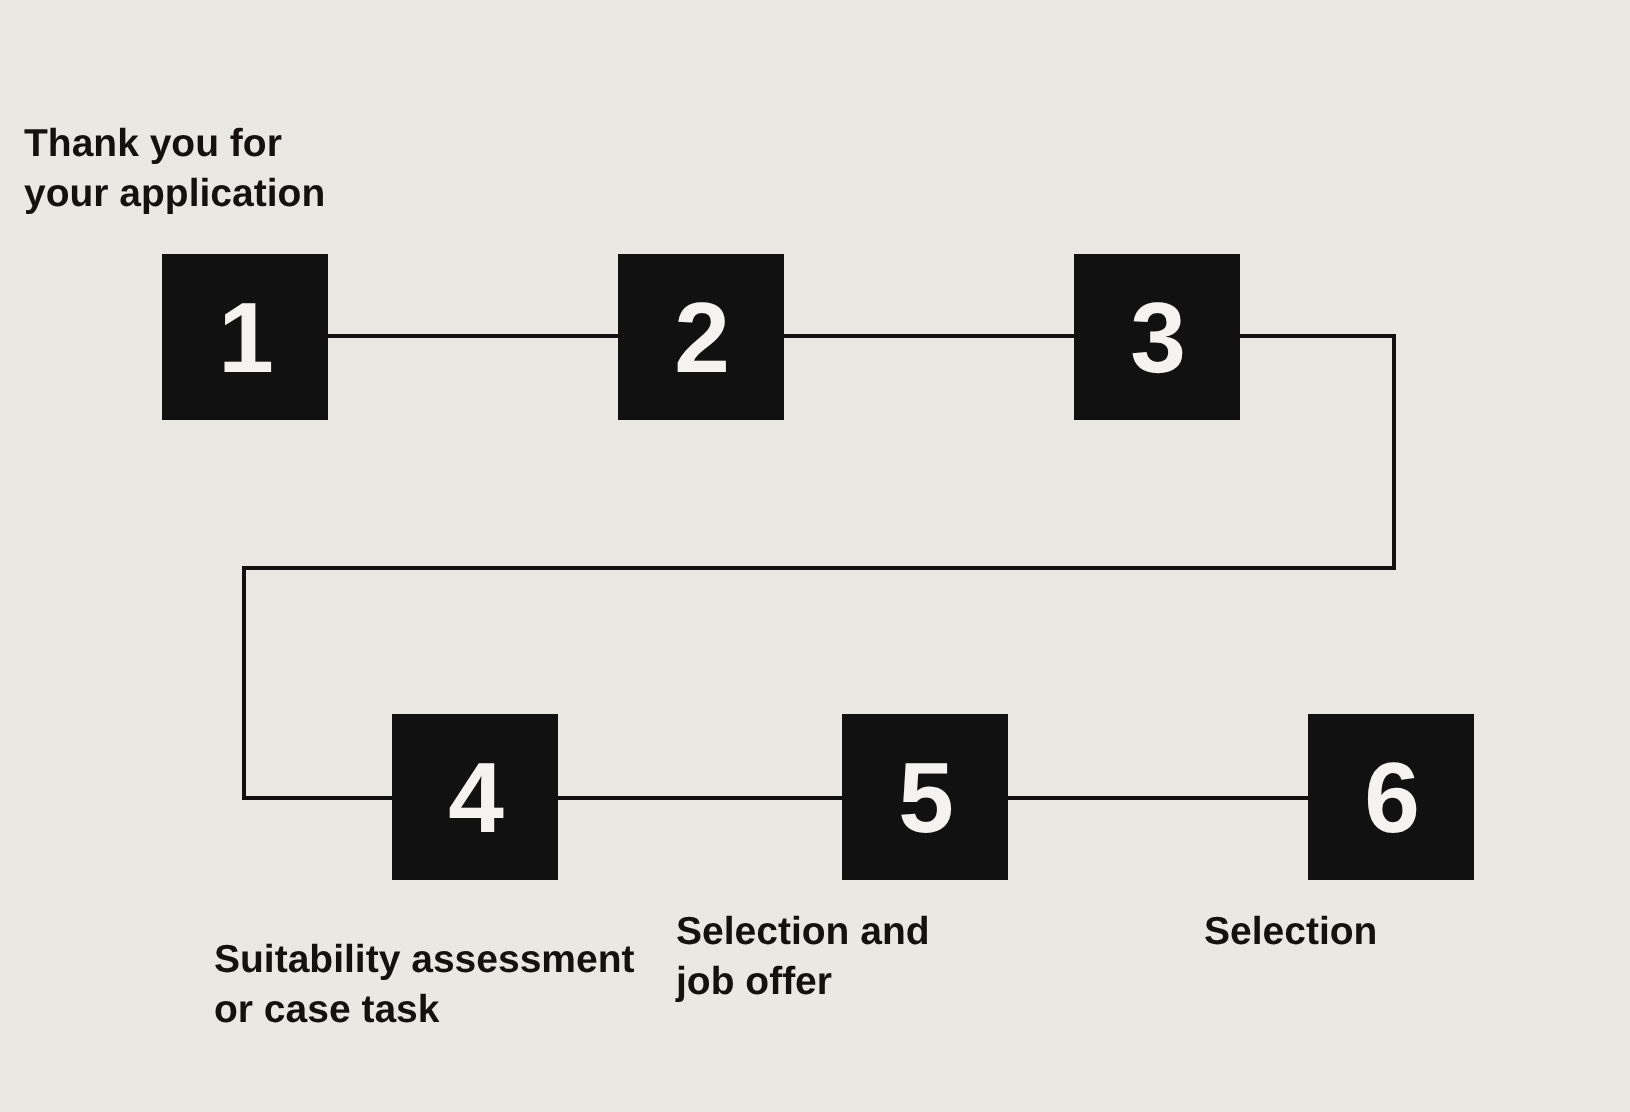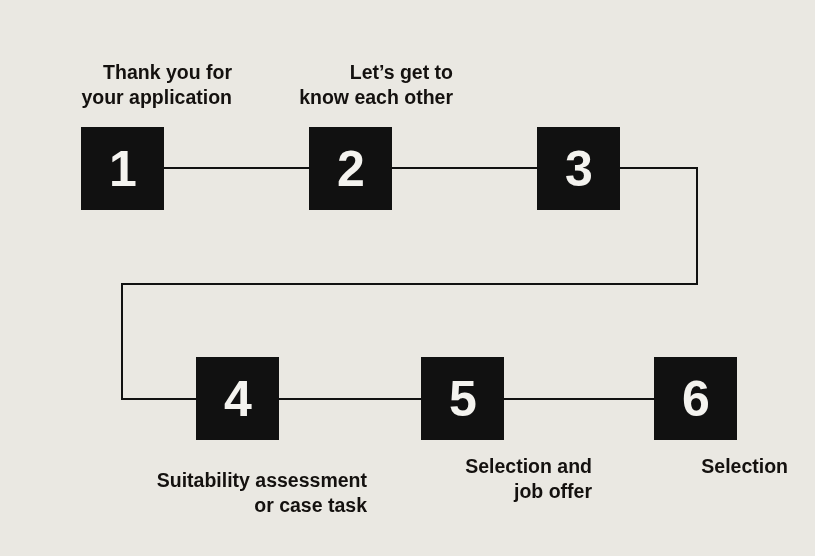"Thank you for" .caption { text-align: right -> left }
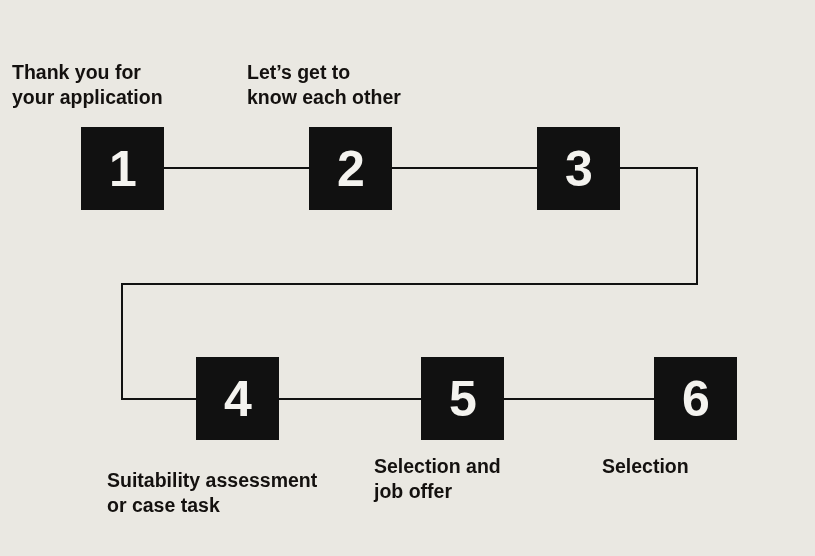"Let’s get to" div.caption { html: <div>Let’s get to know each other</div> -> none }
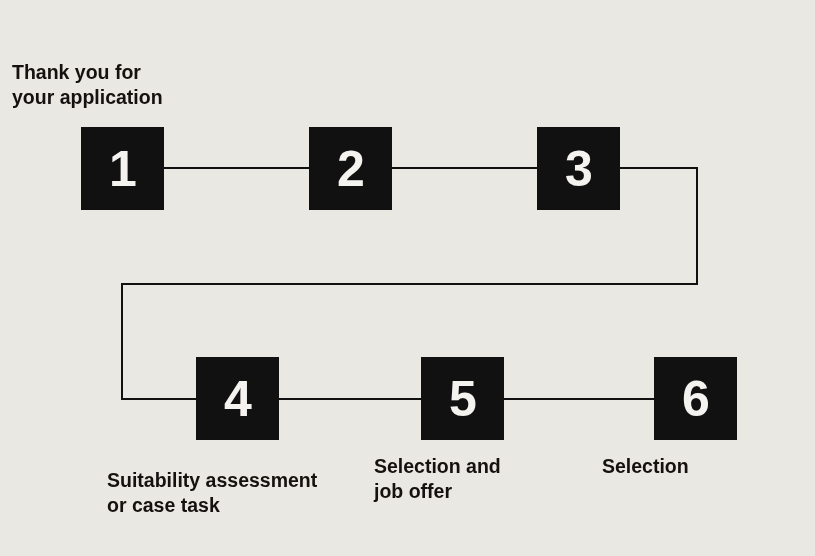"Selection and" .cap-5 { left: 374px -> 338px }
